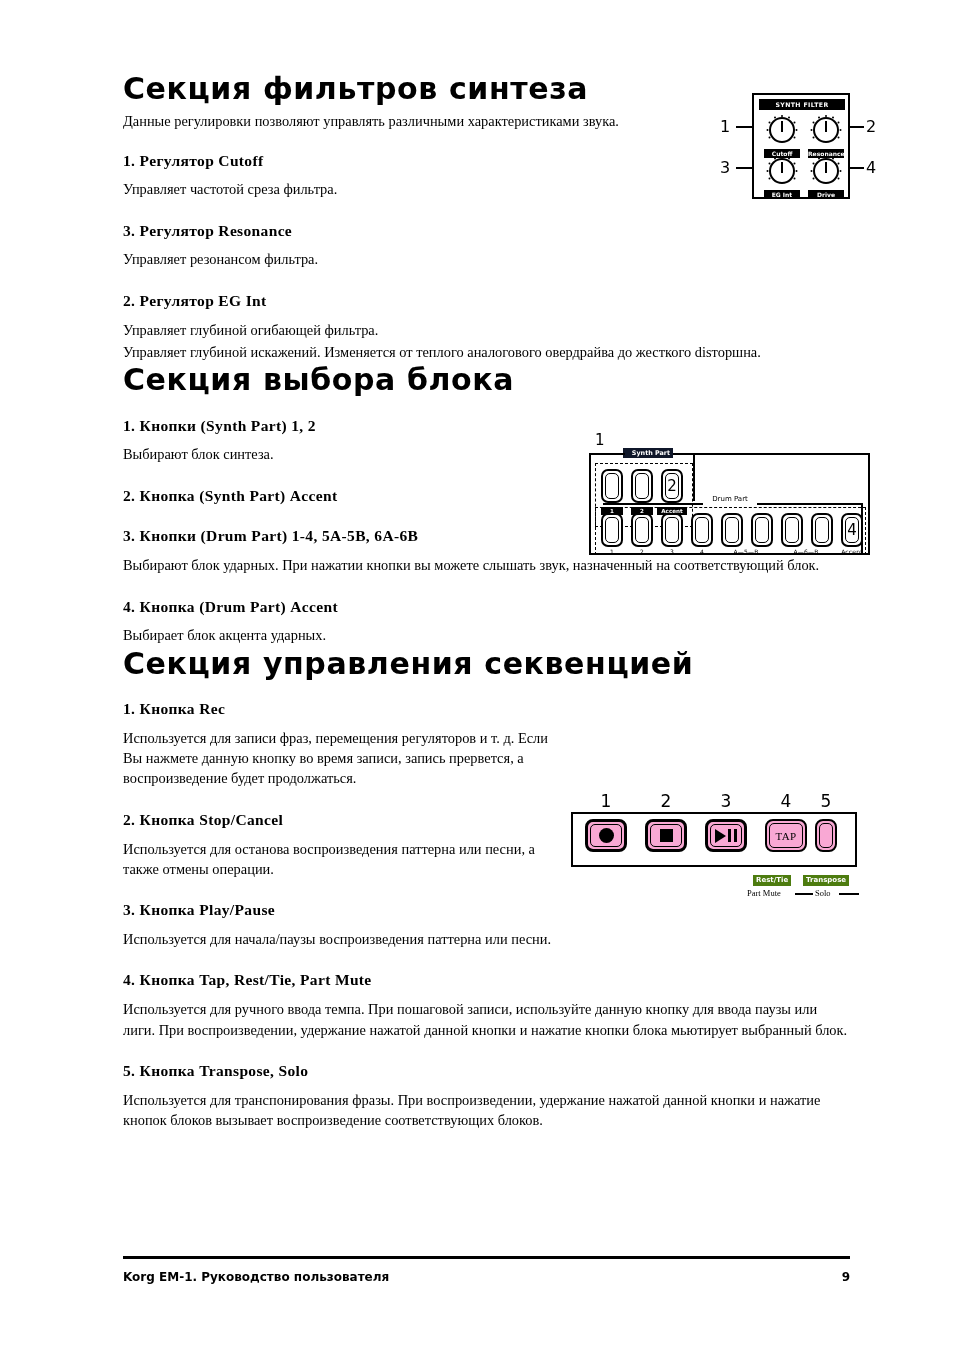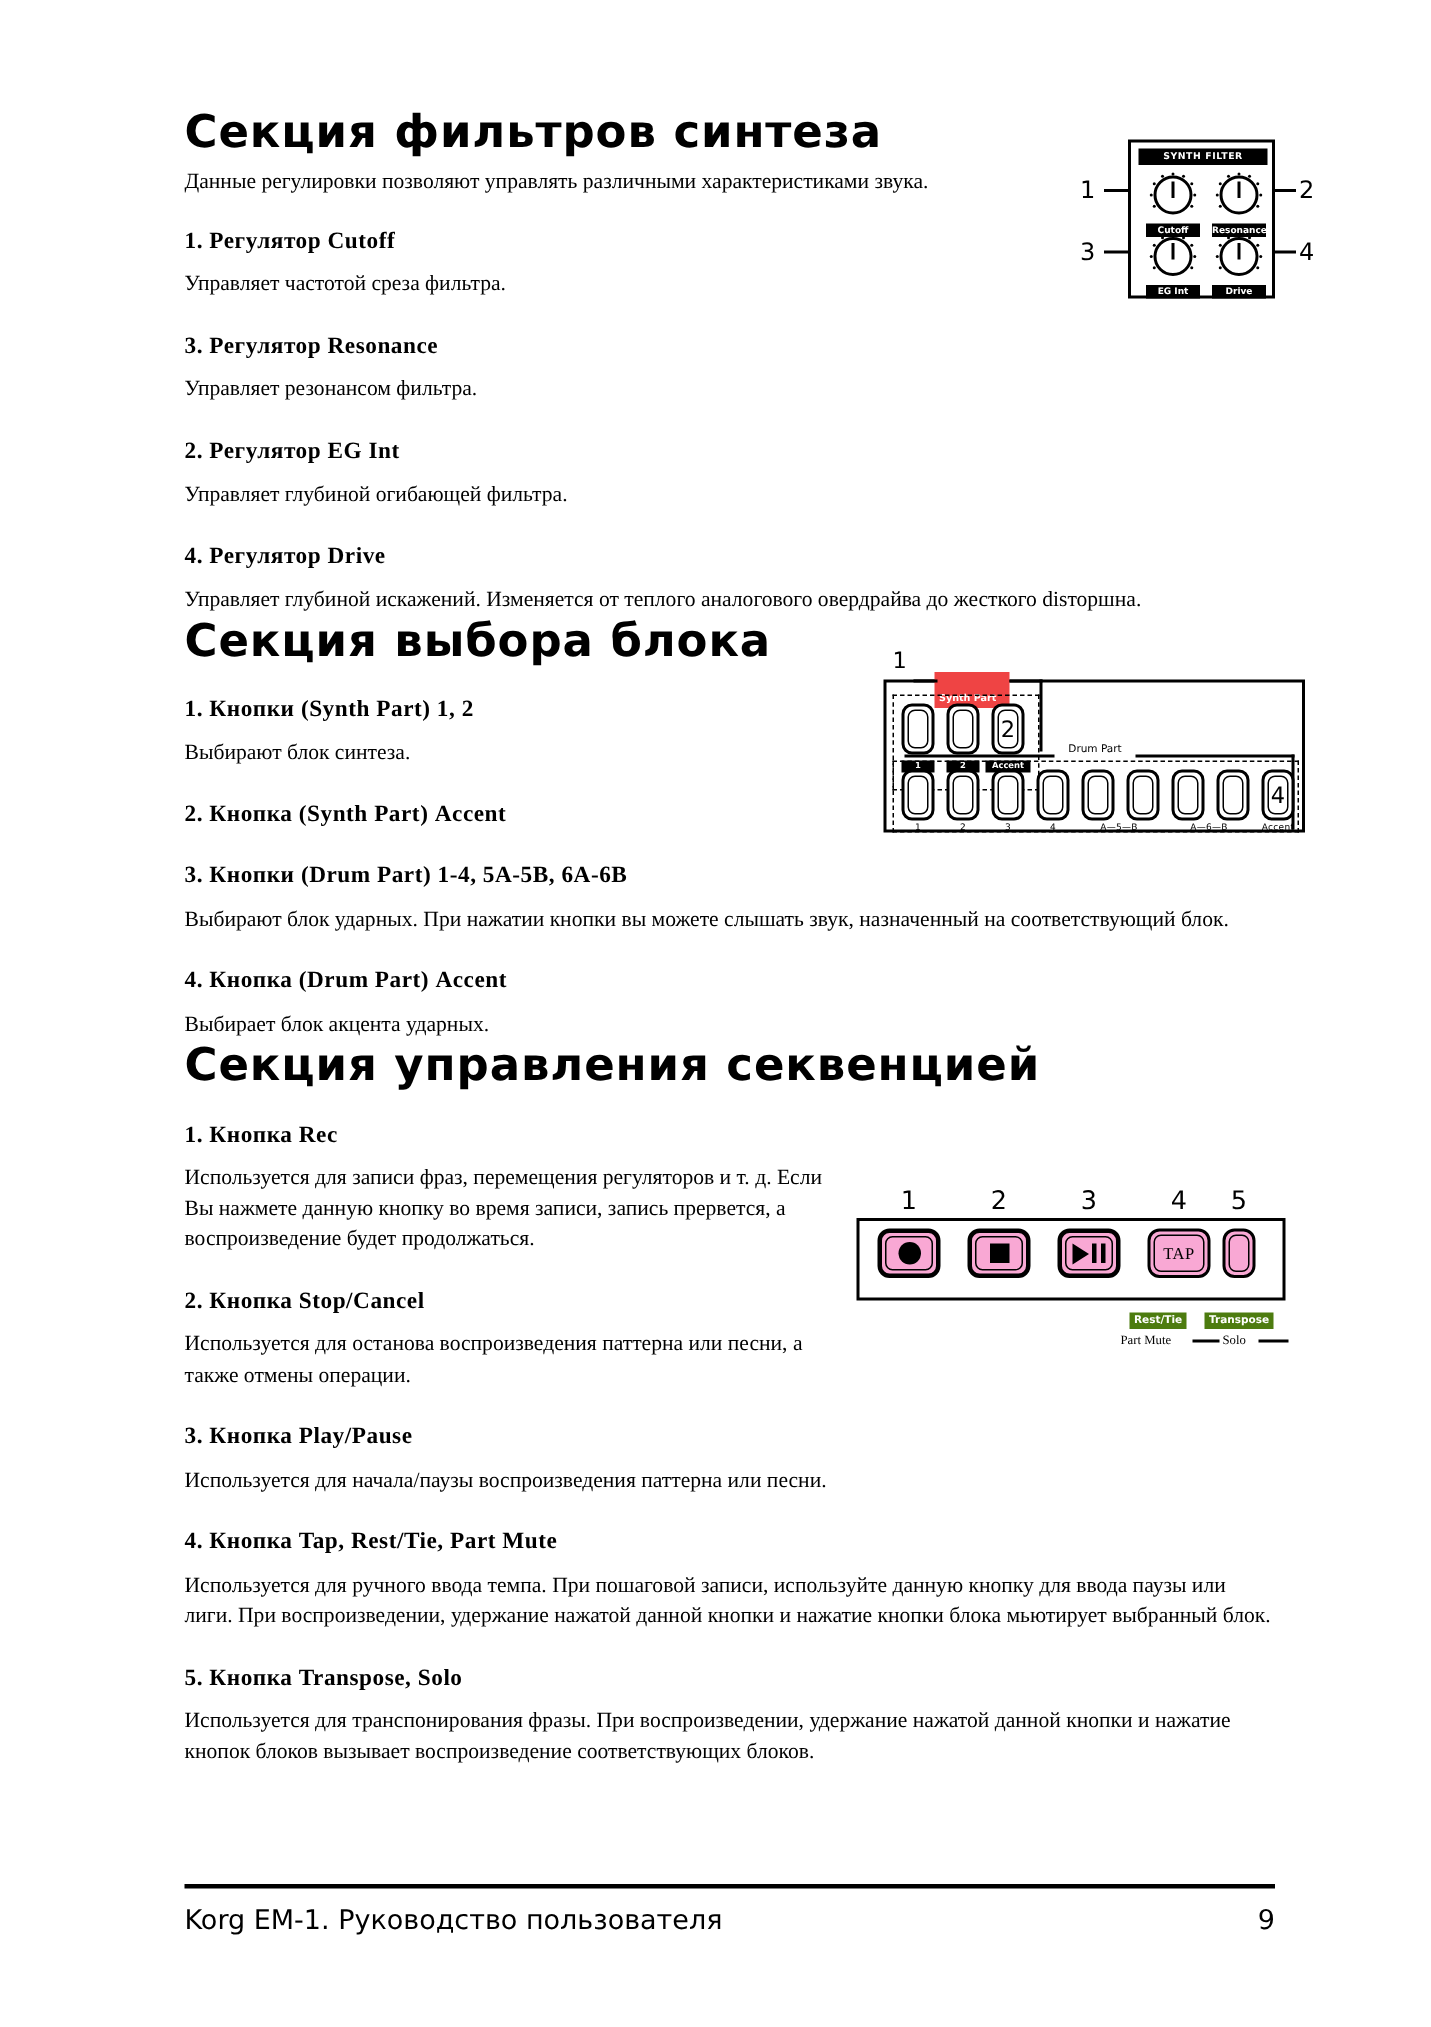"4. Регулятор Drive" h2.item-title { html: <h2>4. Регулятор Drive</h2> -> none }
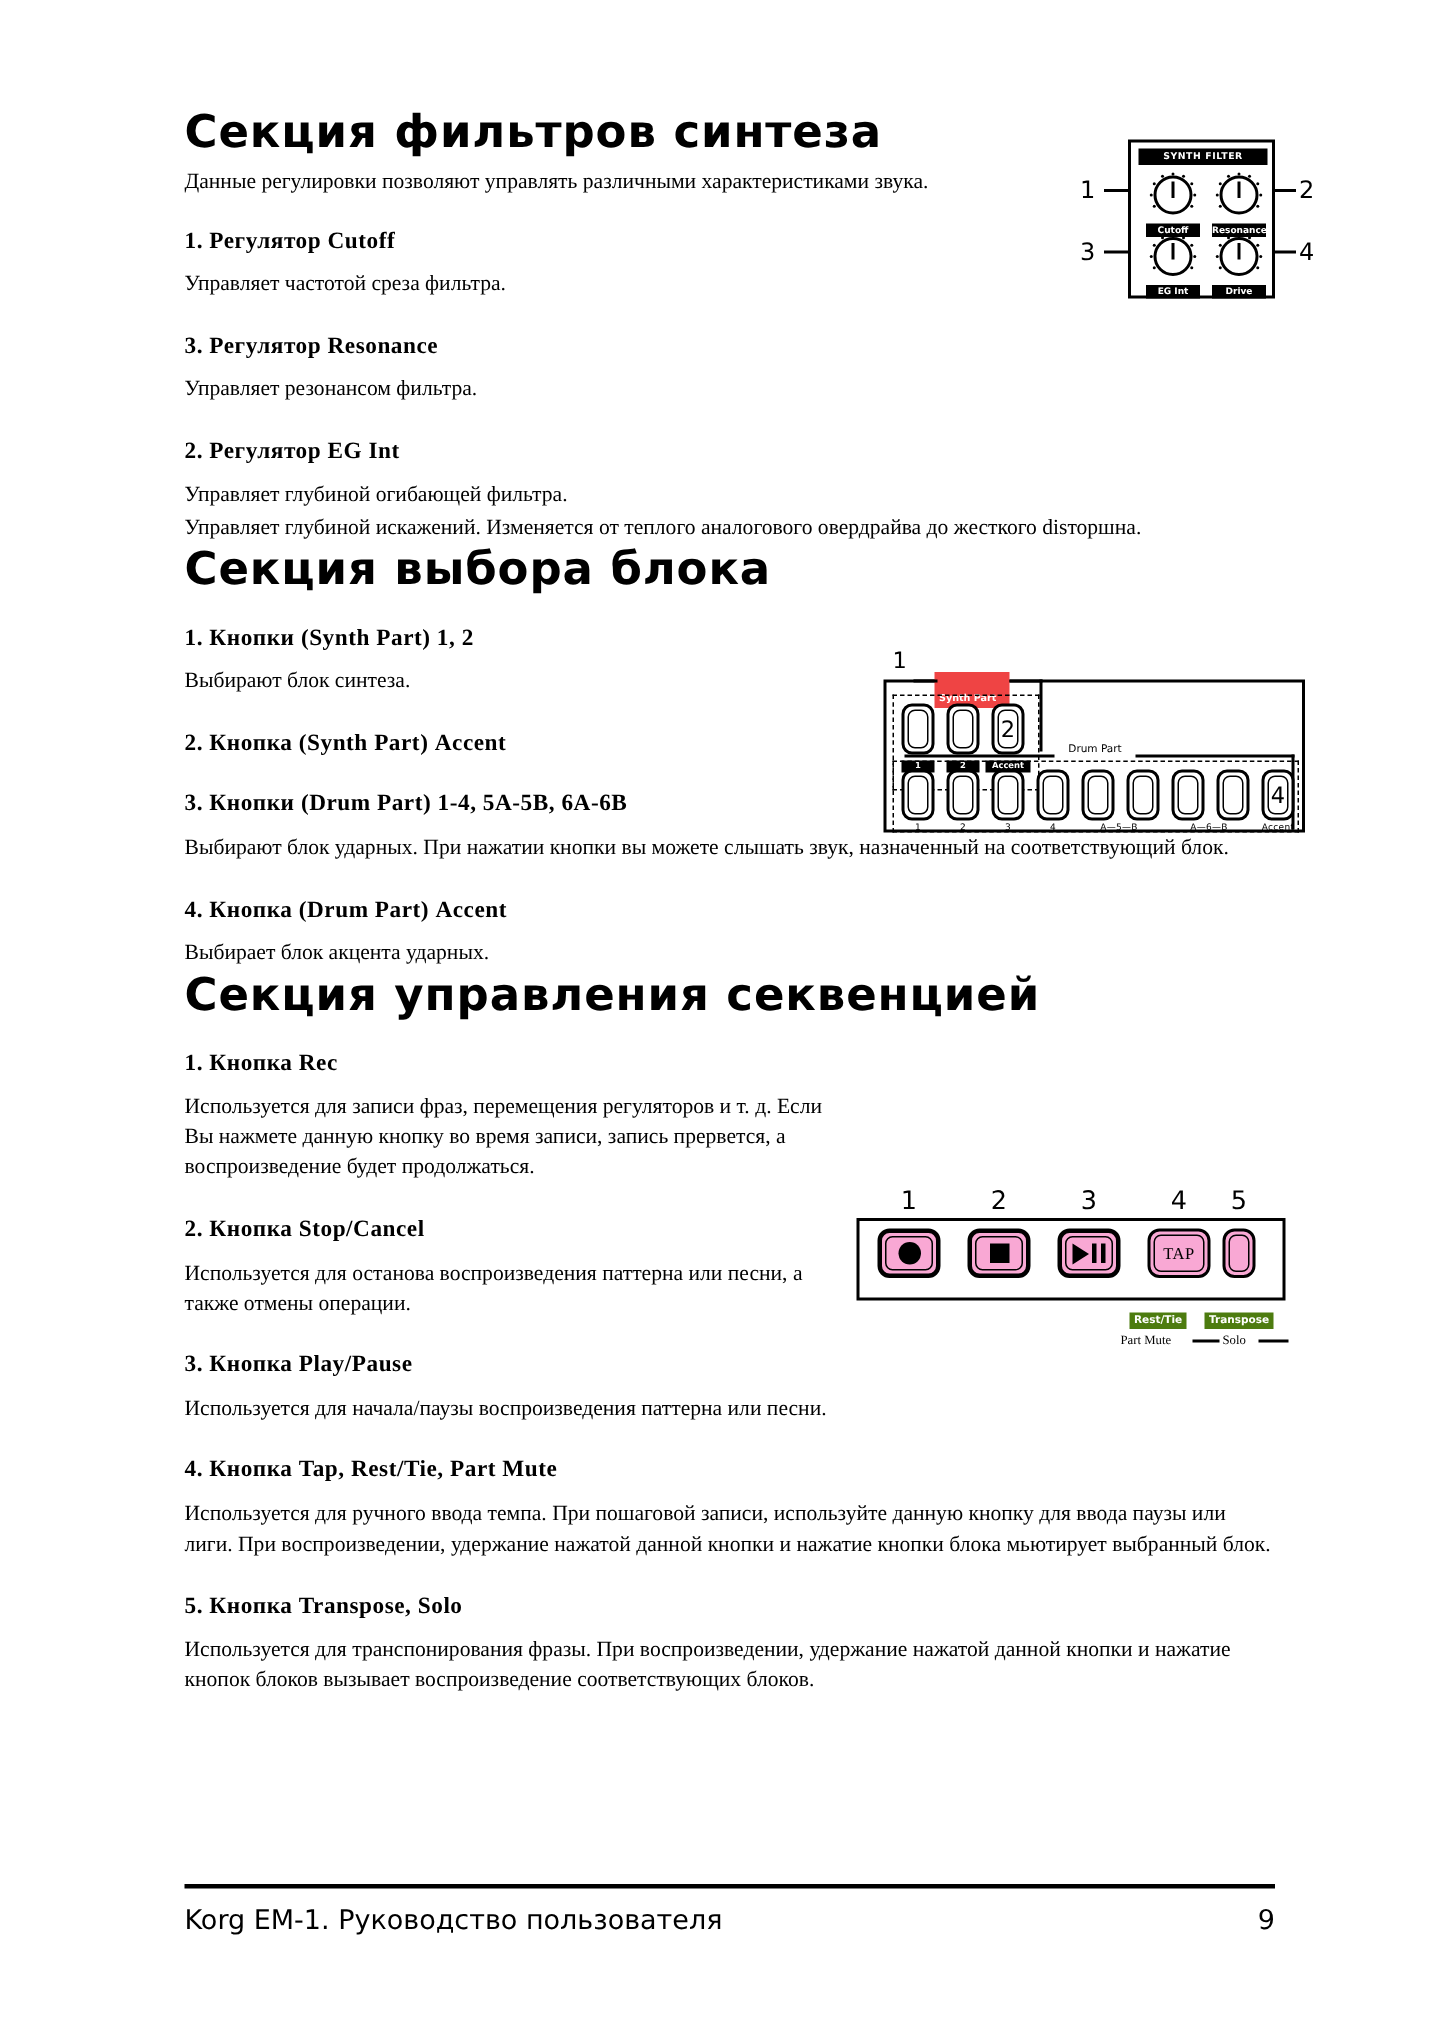"Synth Part" .group-title { background: #ef4444 -> #0f172a; padding: 12px 3px -> 0 3px; text-align: left -> right }
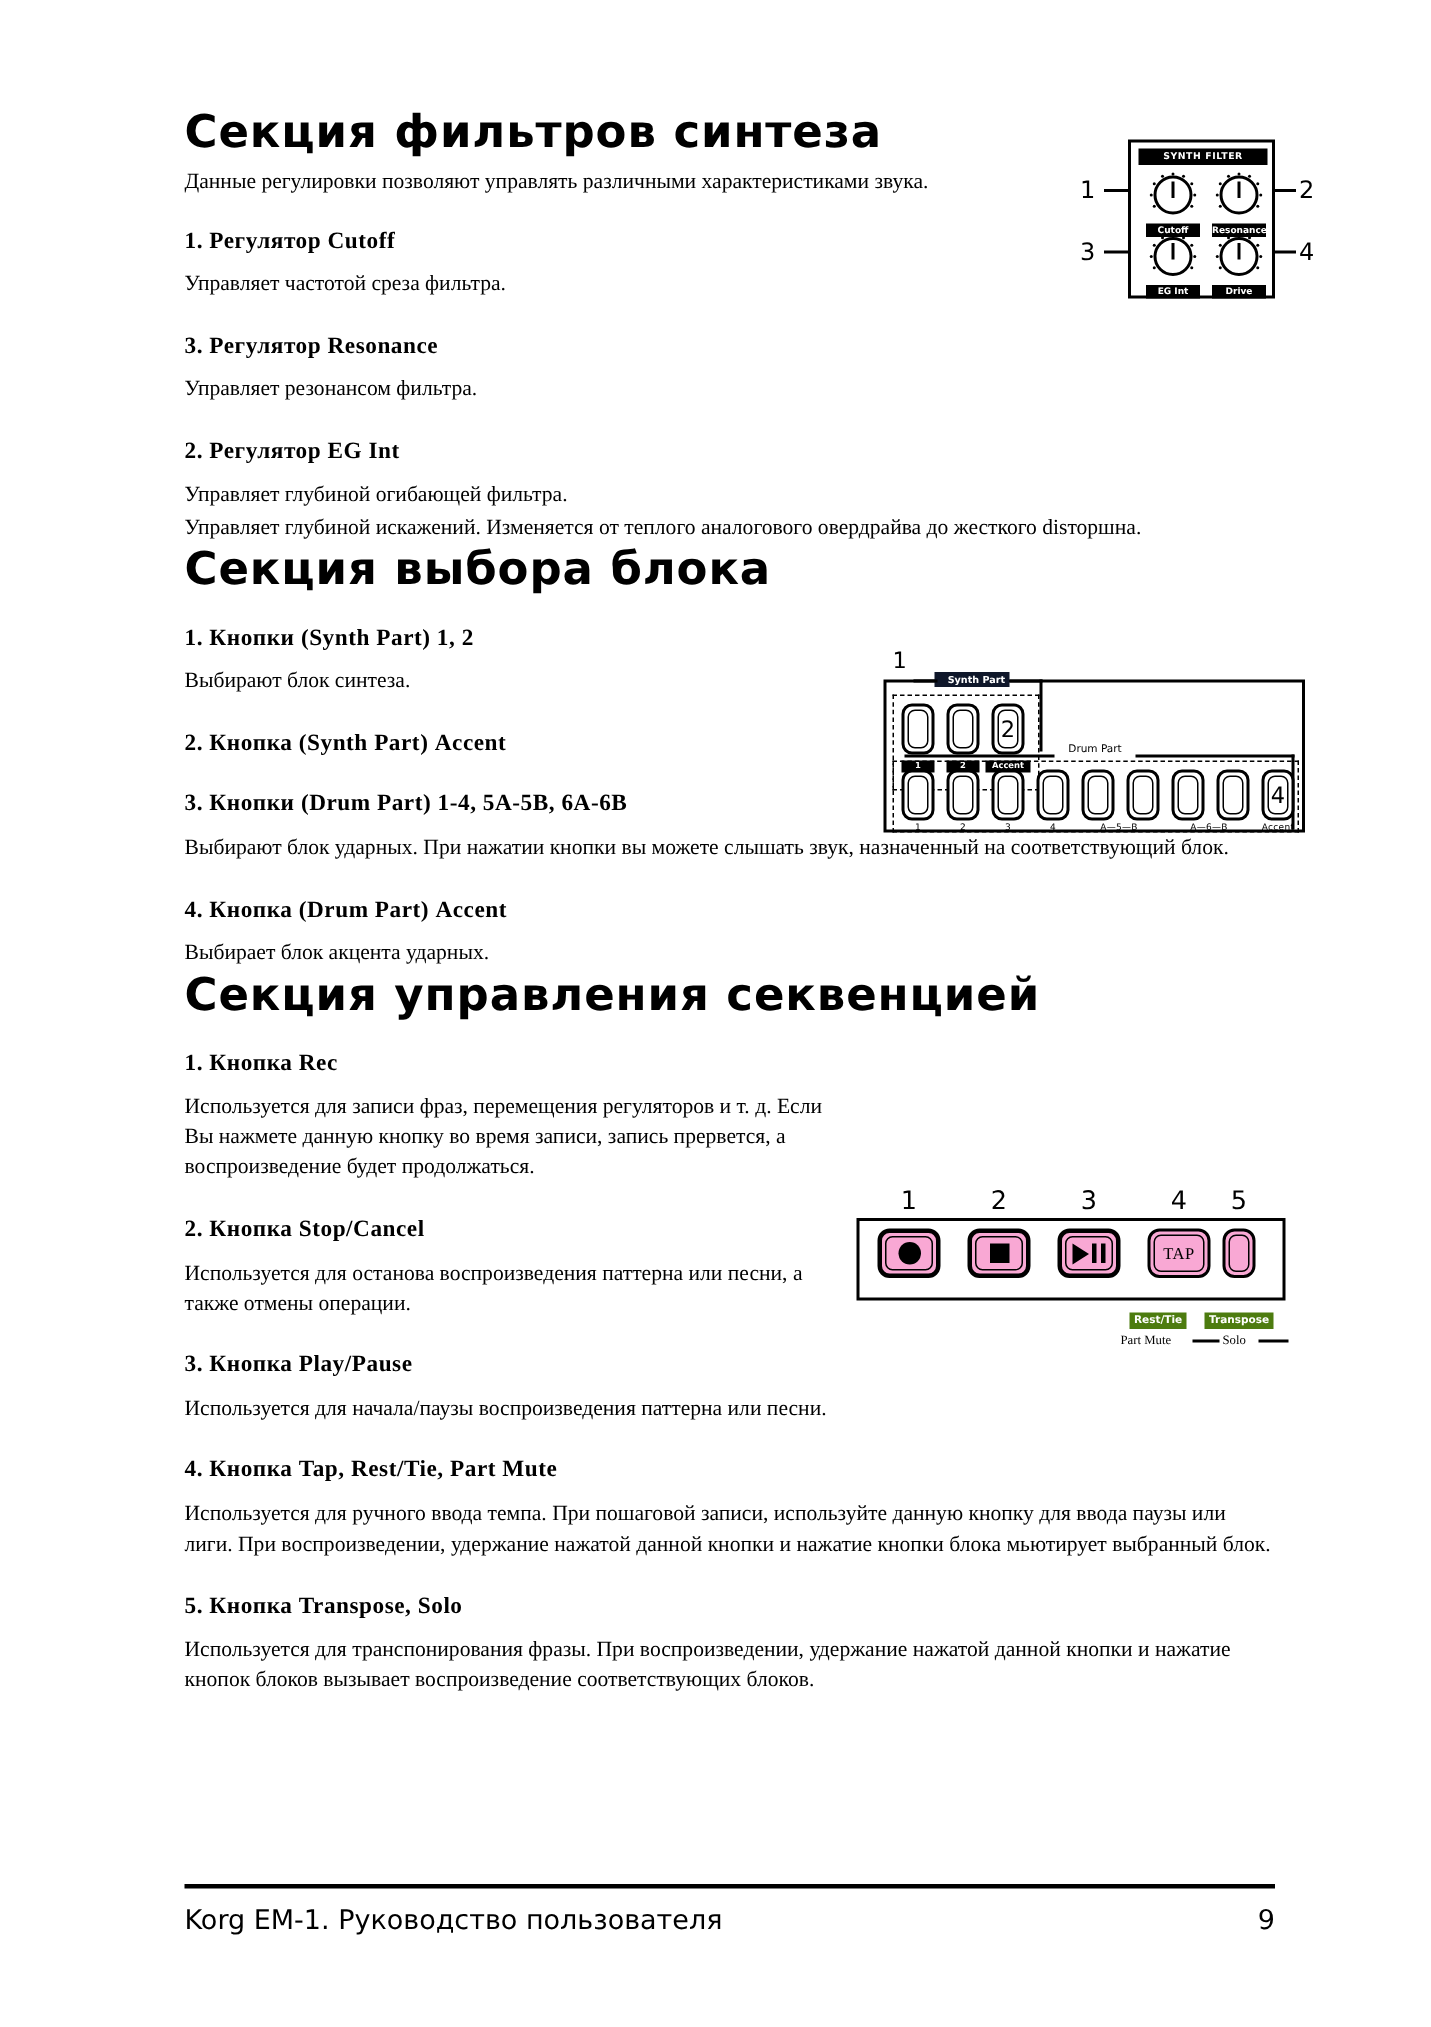"Korg EM-1. Руководство пользователя" .footer-row { font-size: 18px -> 12px; font-weight: 400 -> 700 }
